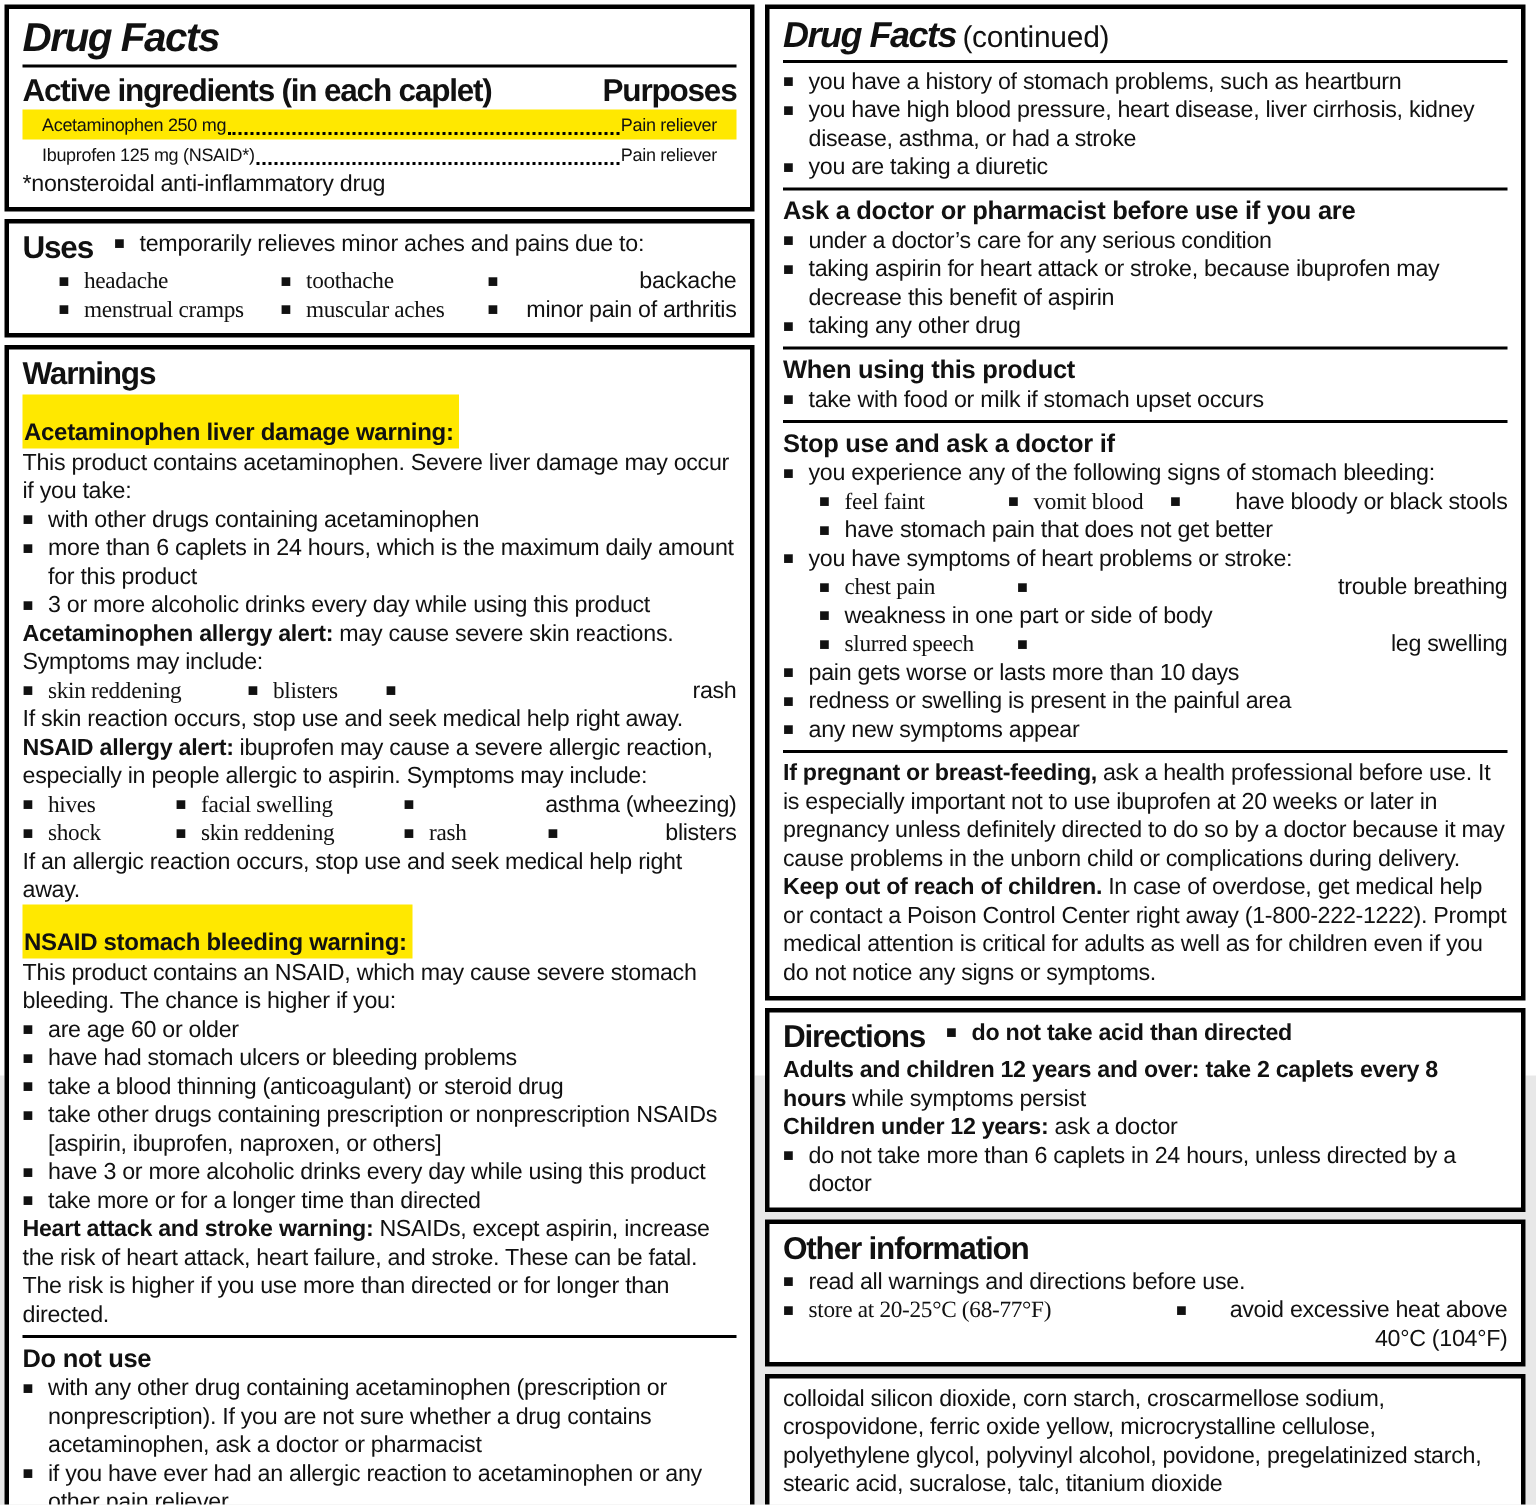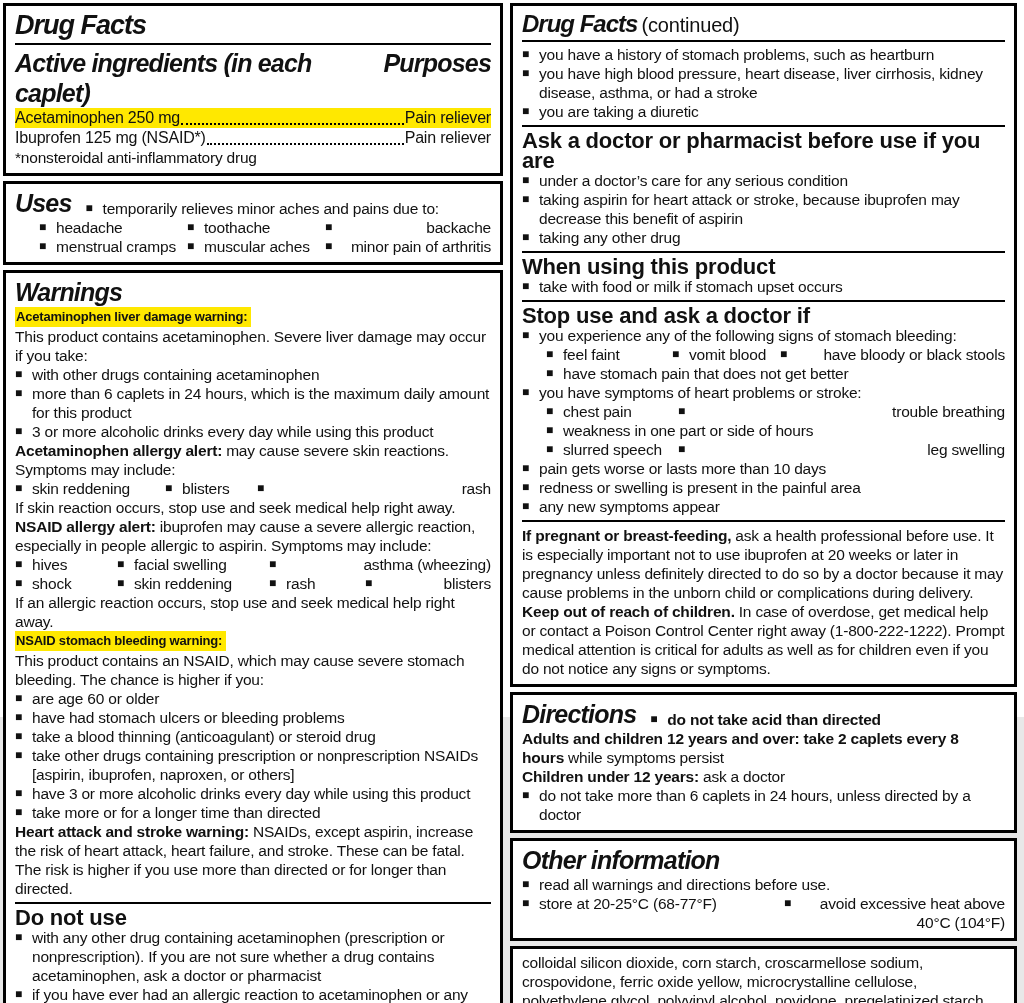"Active ingredients (in each caplet)" .t-lg { font-size: 25px -> 21px; font-style: italic -> none }
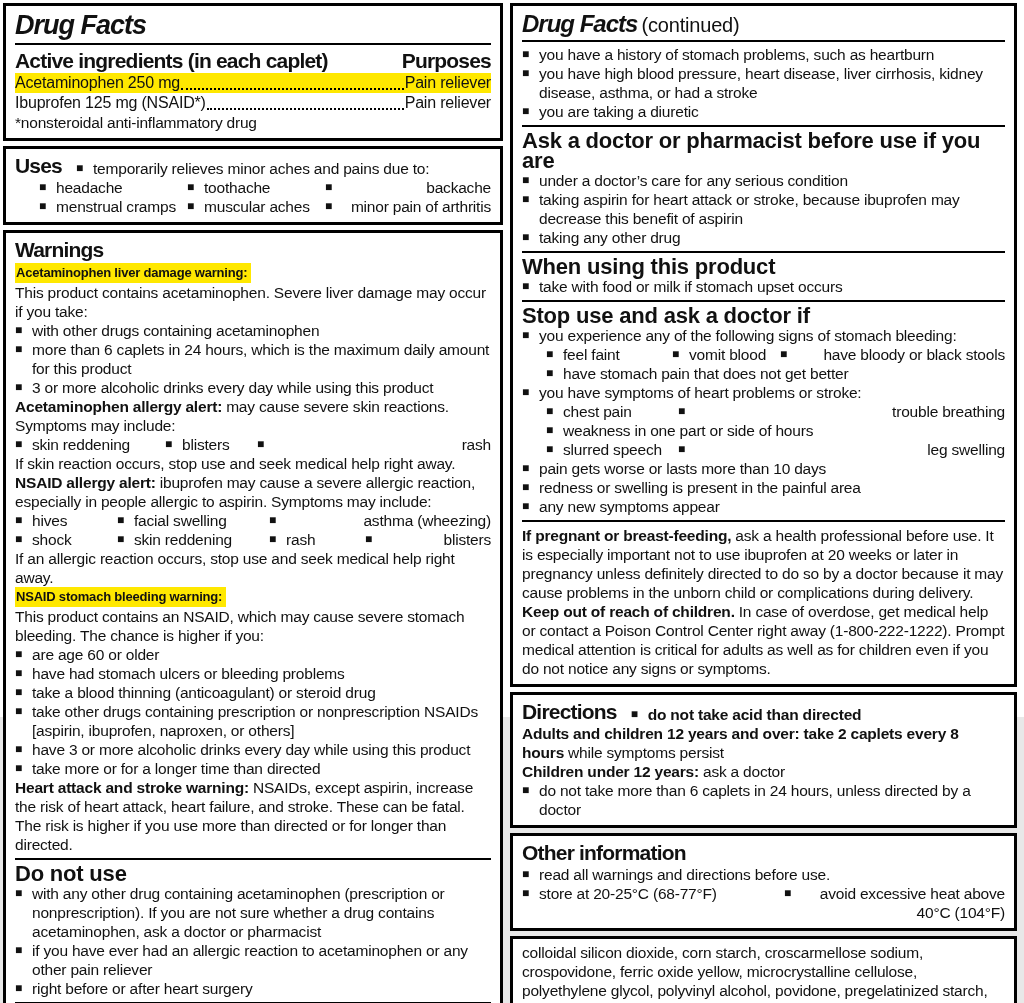"Acetaminophen 250 mg" .ing-row { font-size: 16px -> 12px; padding: 0 0 -> 0 13px }
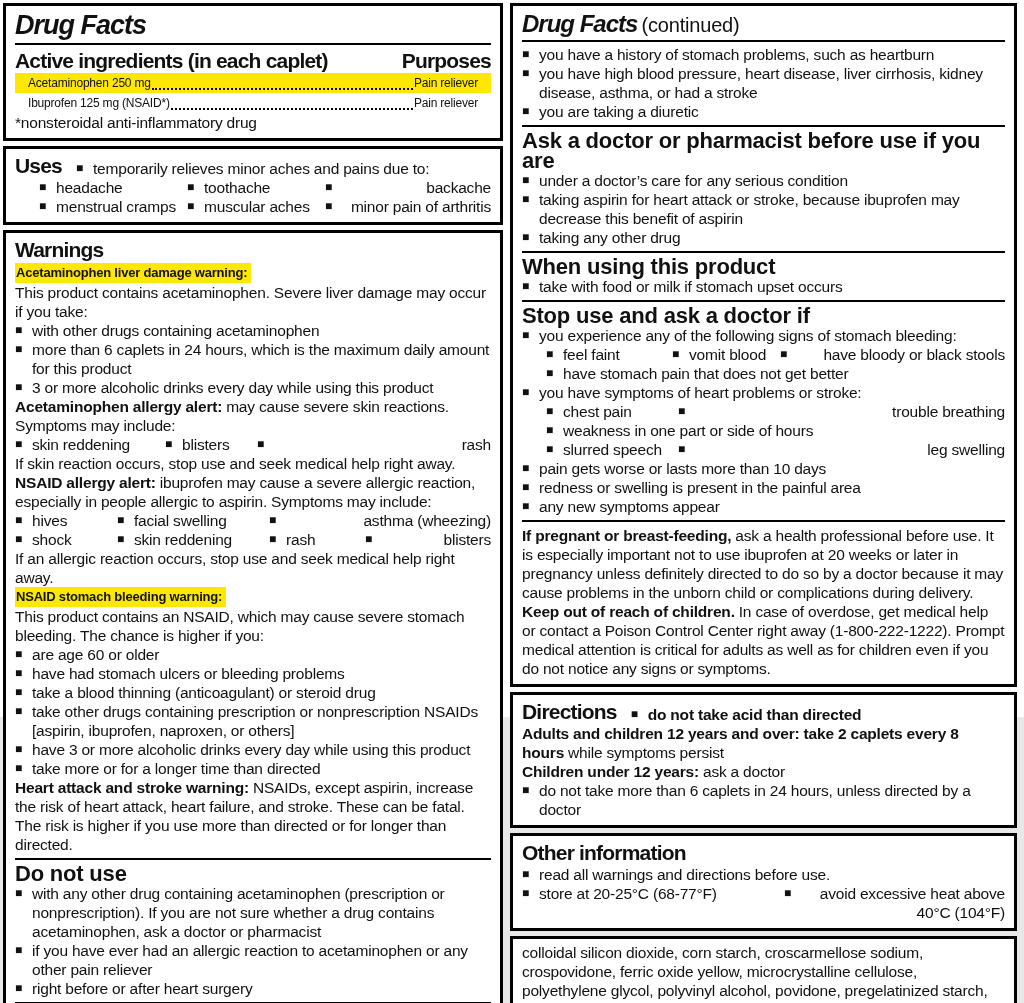"Ask a doctor or pharmacist" .subhead { font-size: 22px -> 17px }
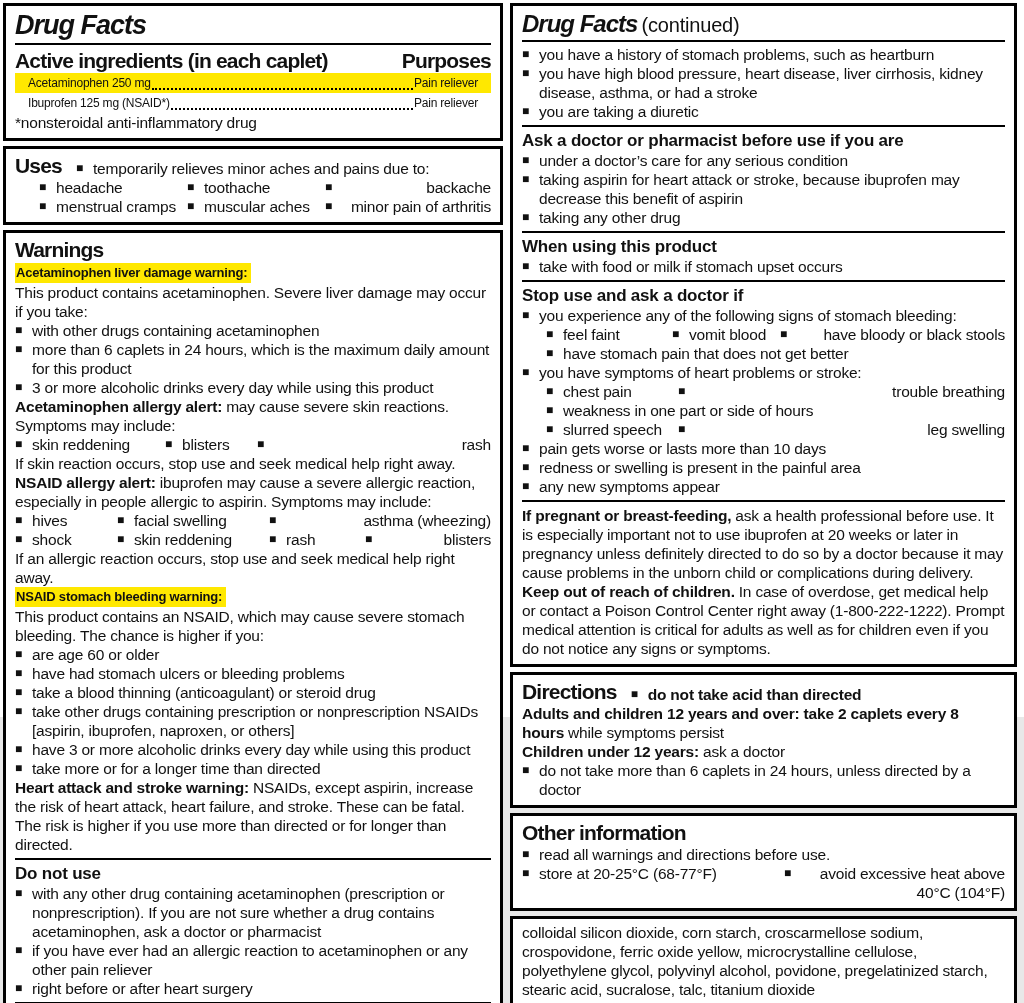"Uses" .inline-title { align-items: flex-end -> flex-start }
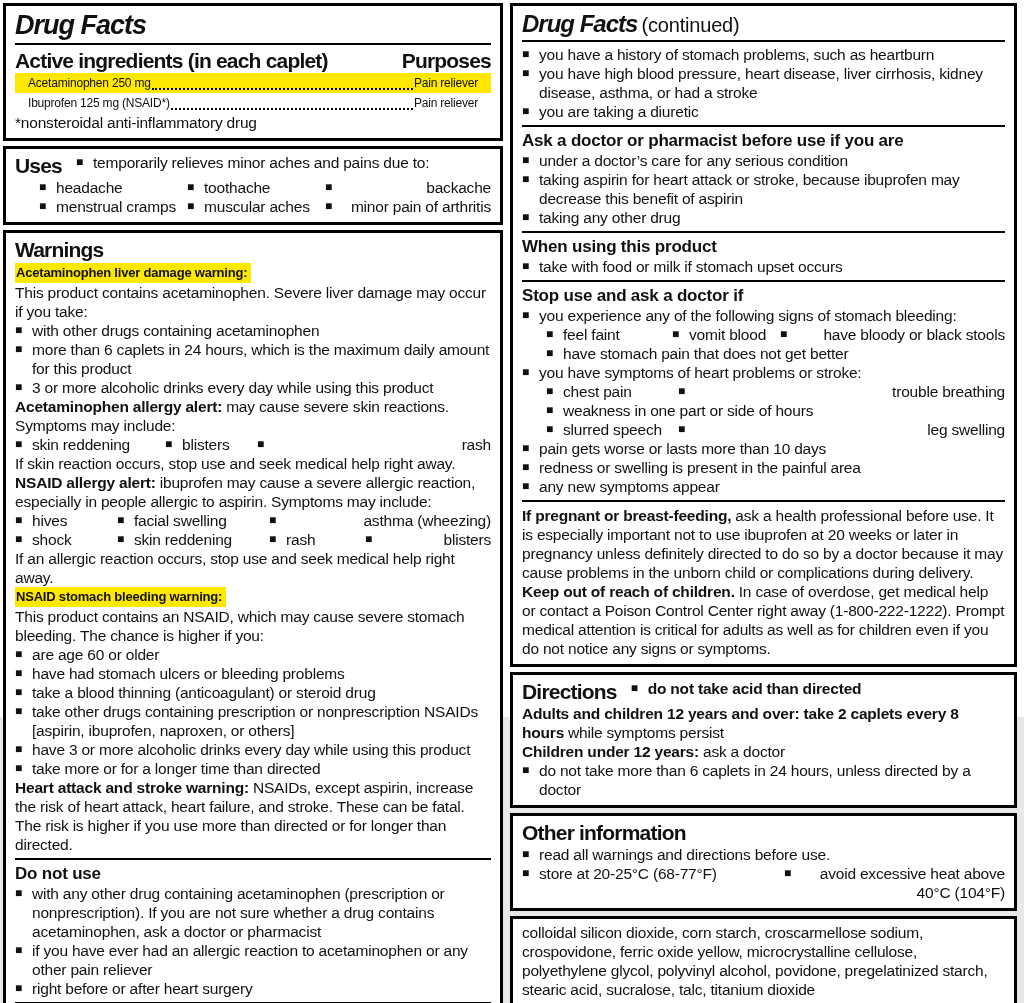"headache" .cell { font-family: none -> Liberation Serif, serif }
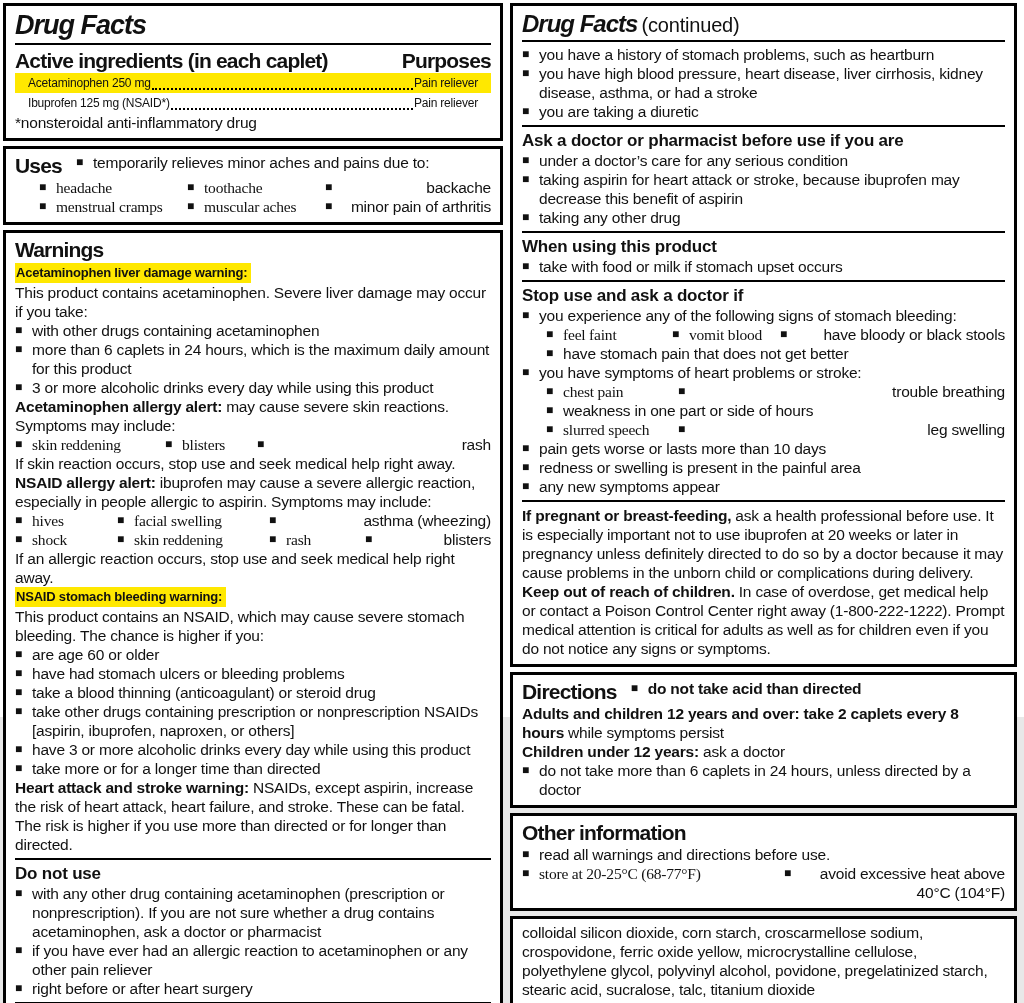"Acetaminophen liver damage warning:" .hl-head { font-size: 13px -> 16px; padding: 0 4px 1px 1px -> 16px 4px 1px 1px }
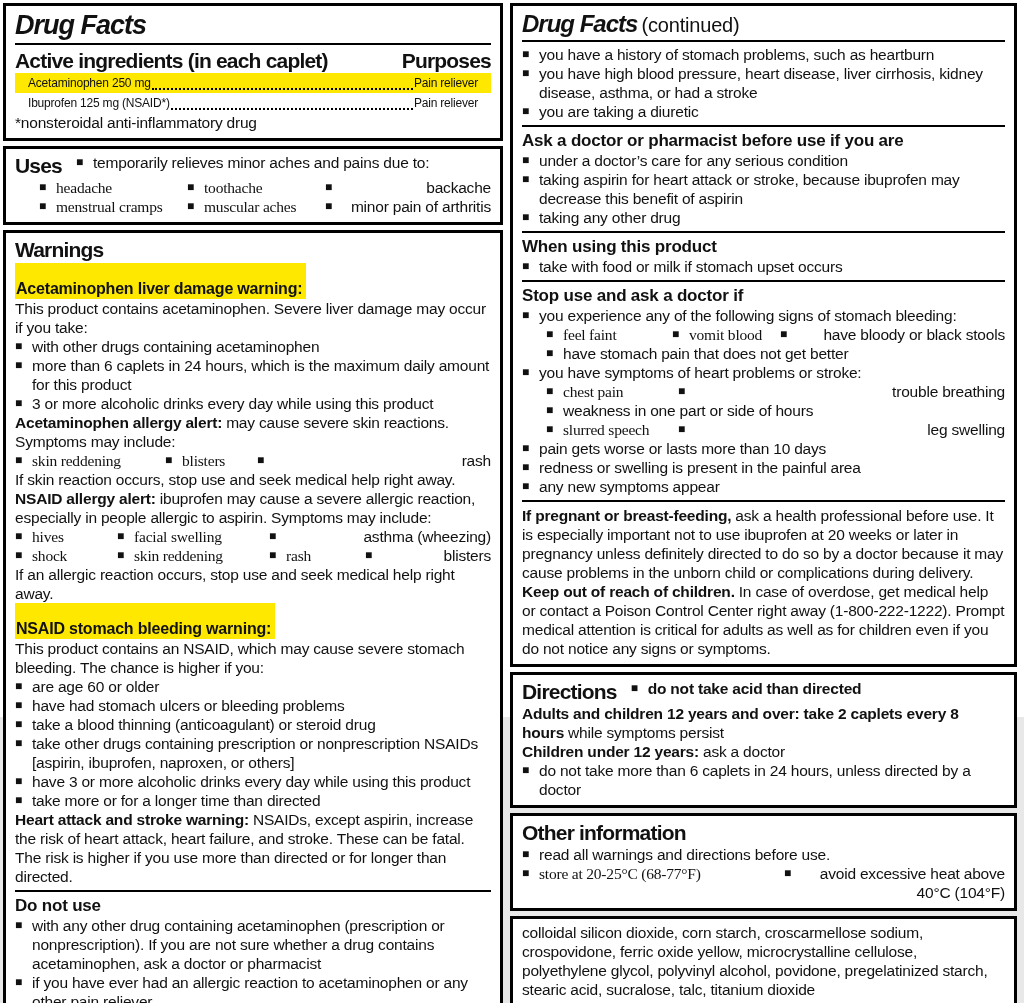"weakness in one part or" div.b { text: hours -> body }
